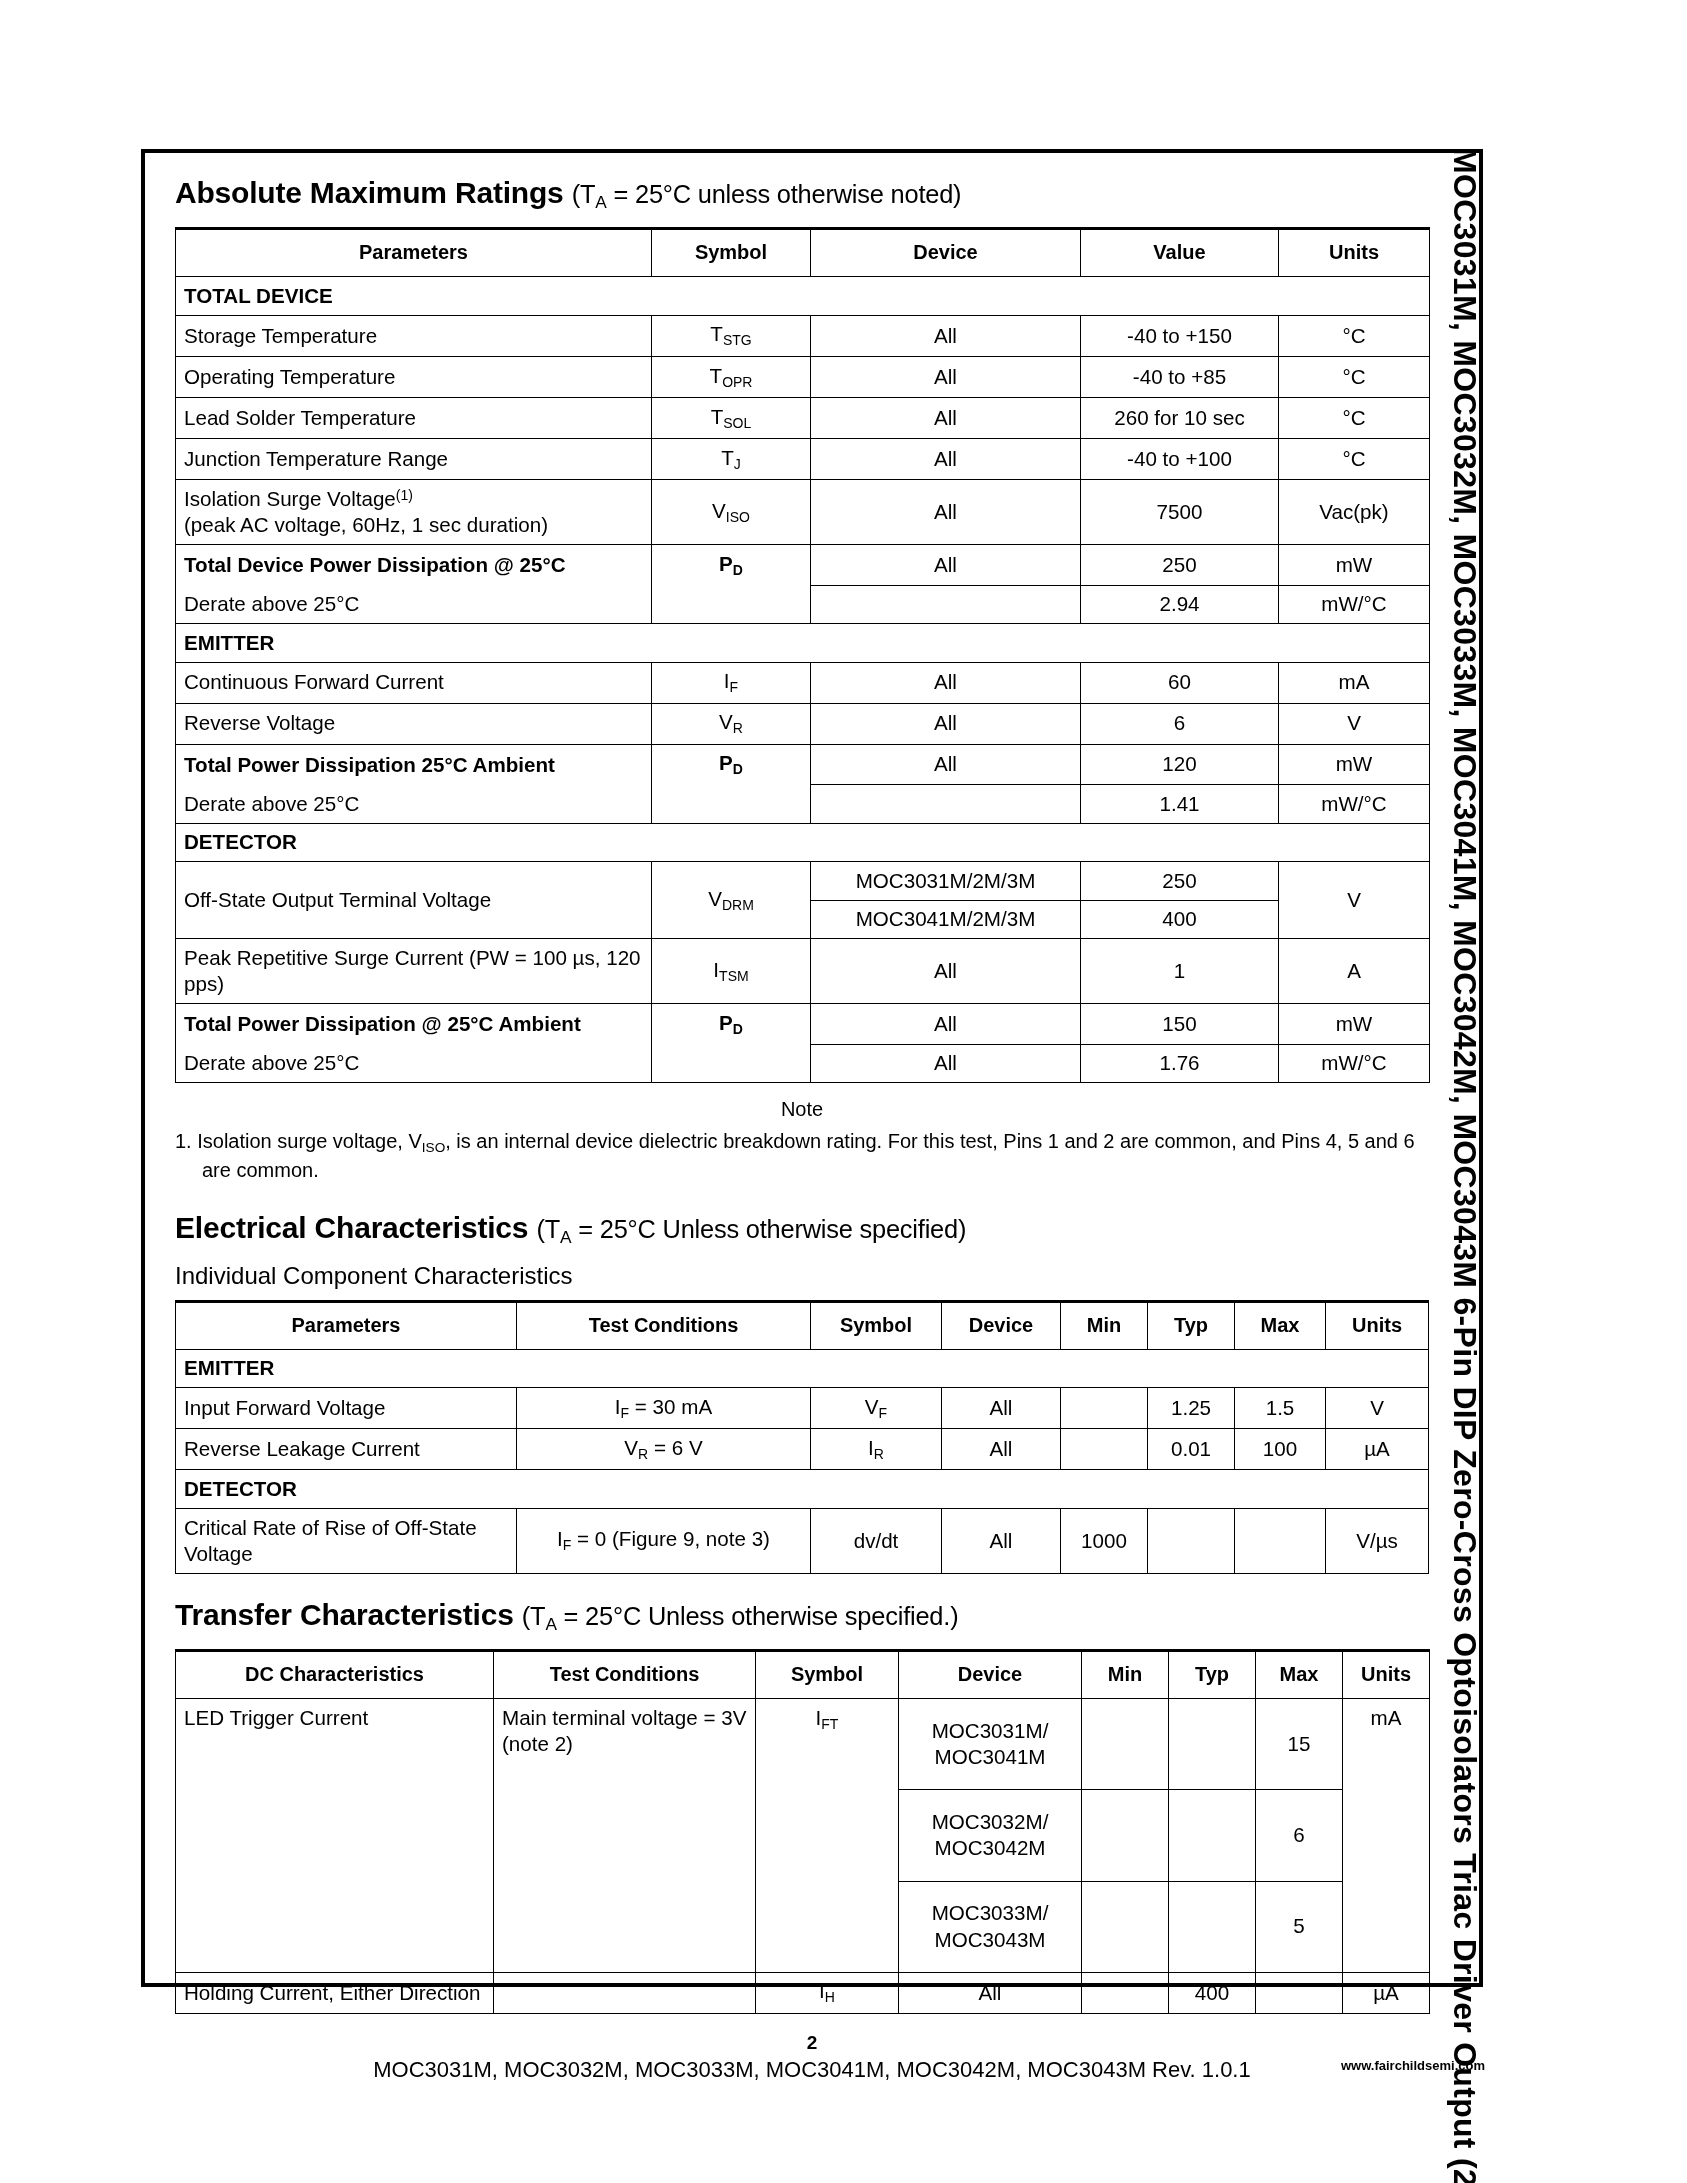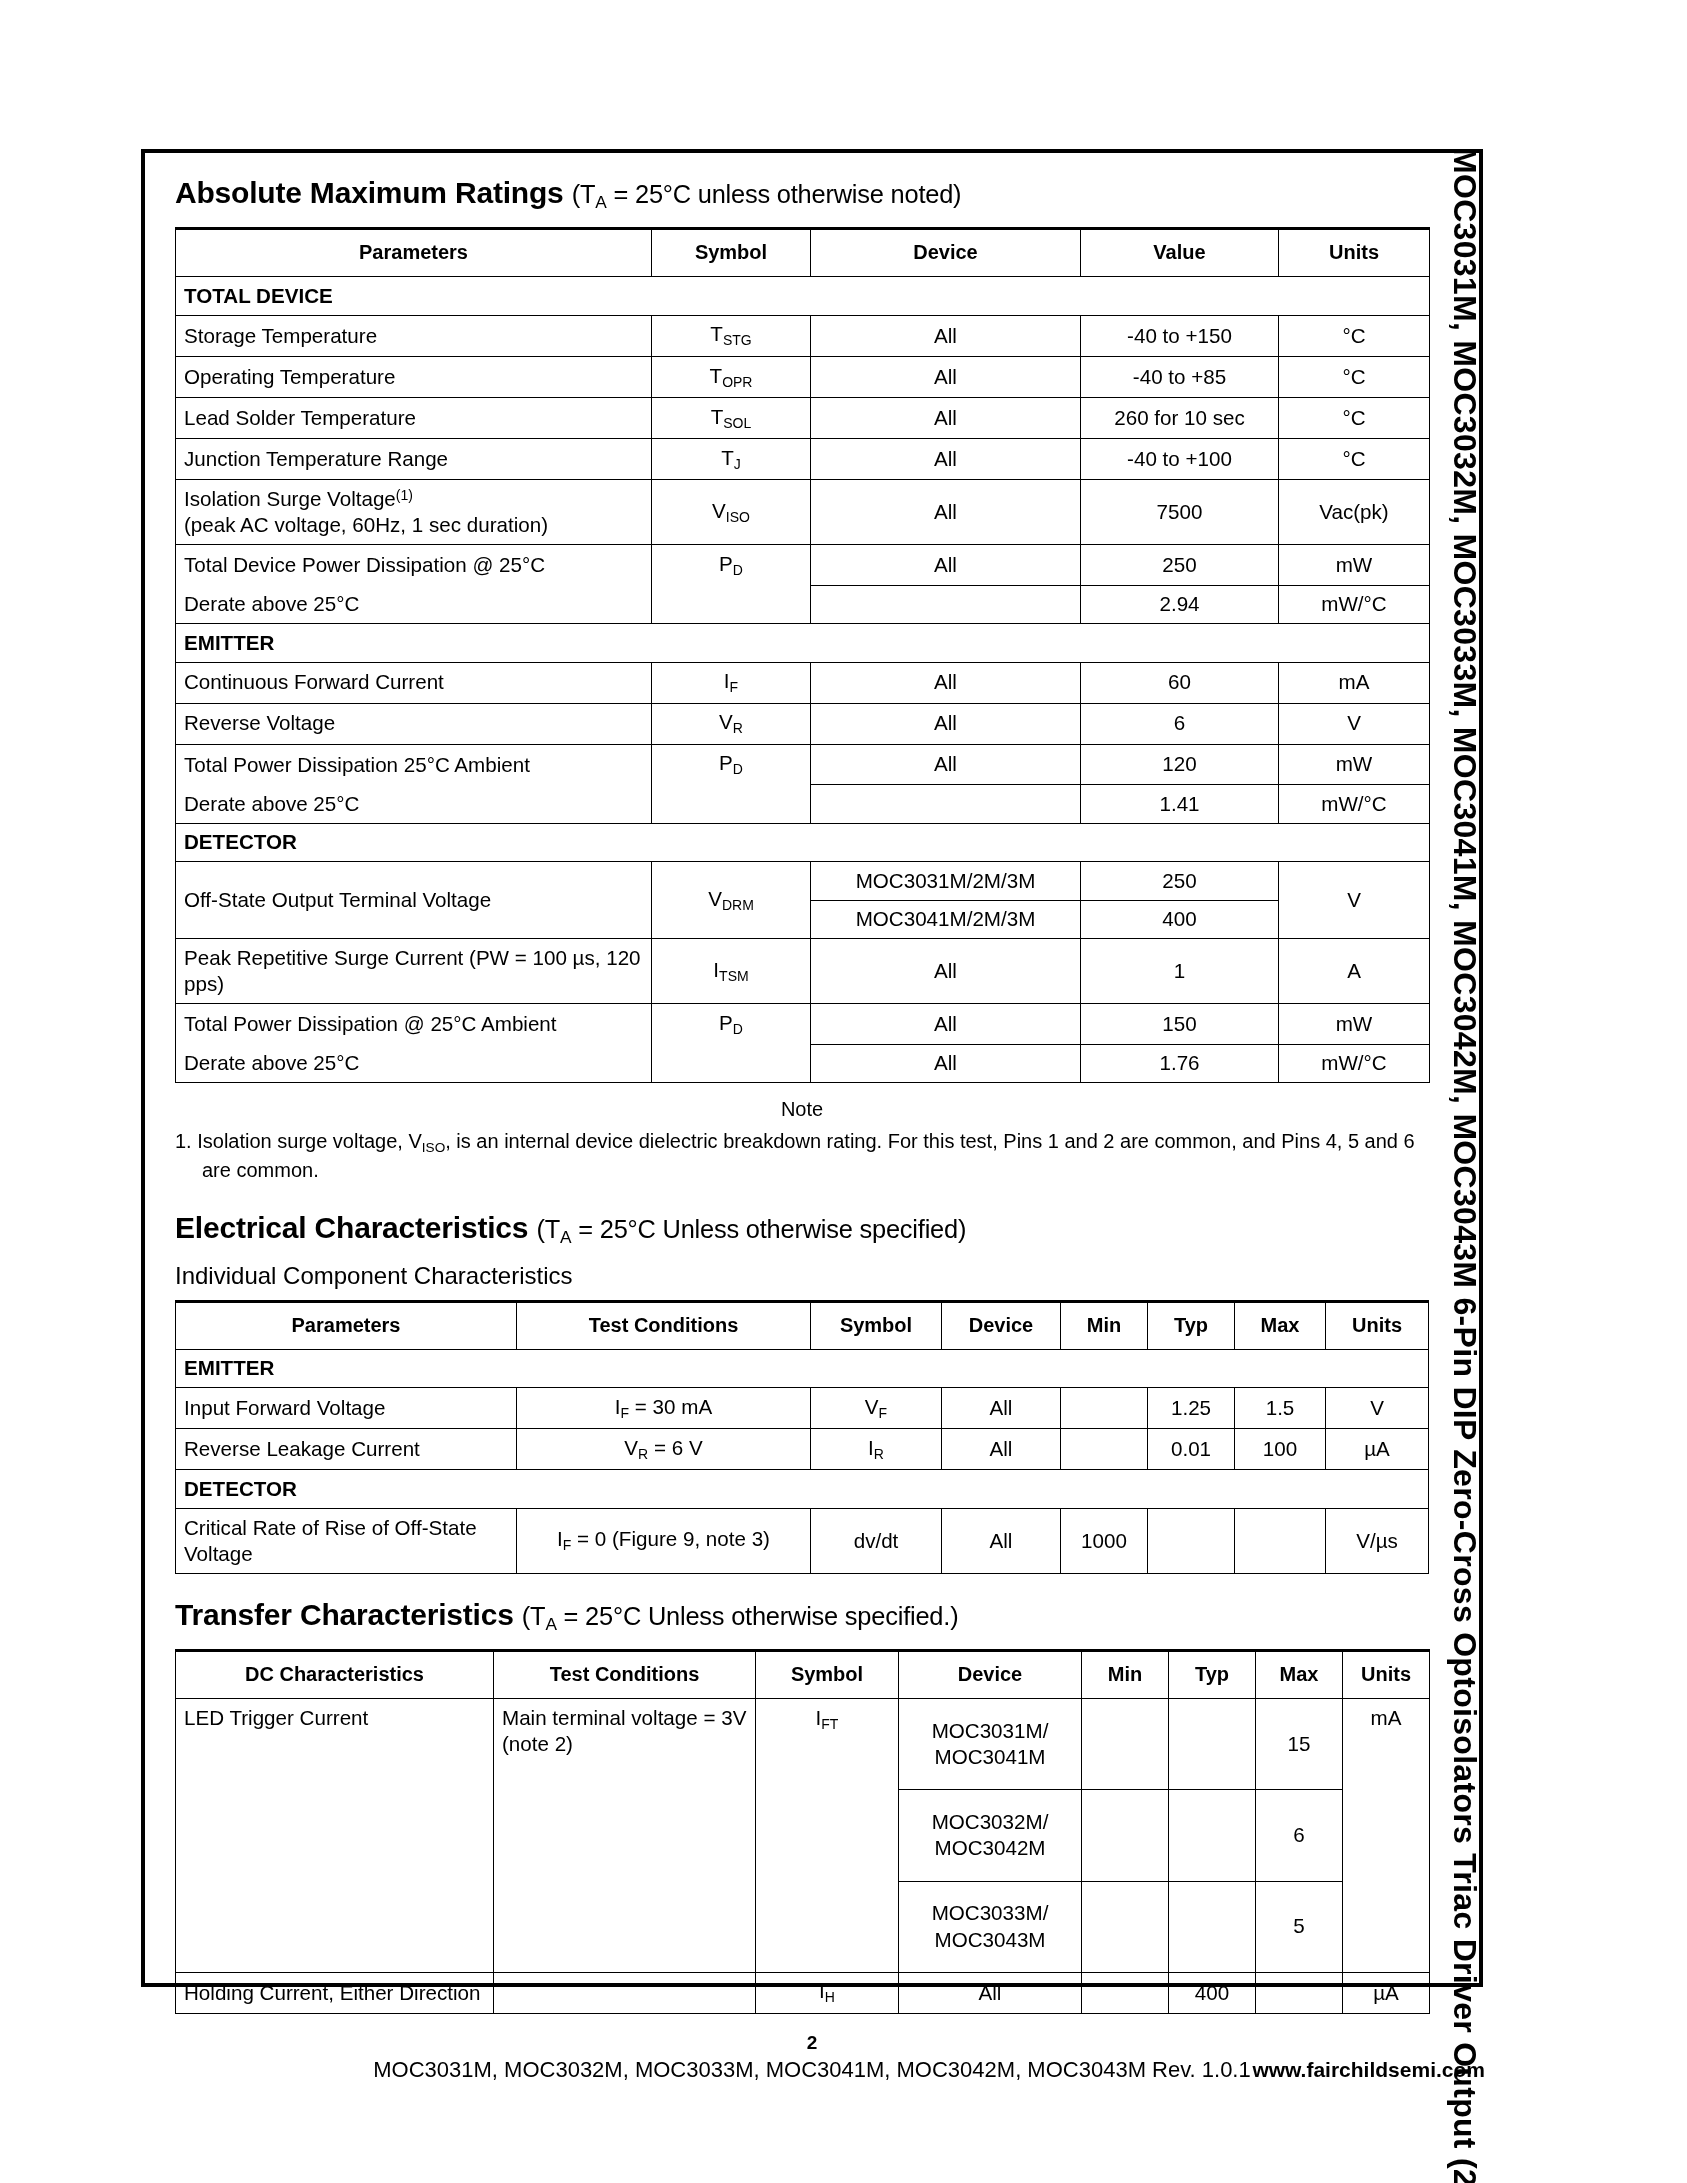"Total Device Power Dissipation @" .nb-b { font-weight: none -> bold }
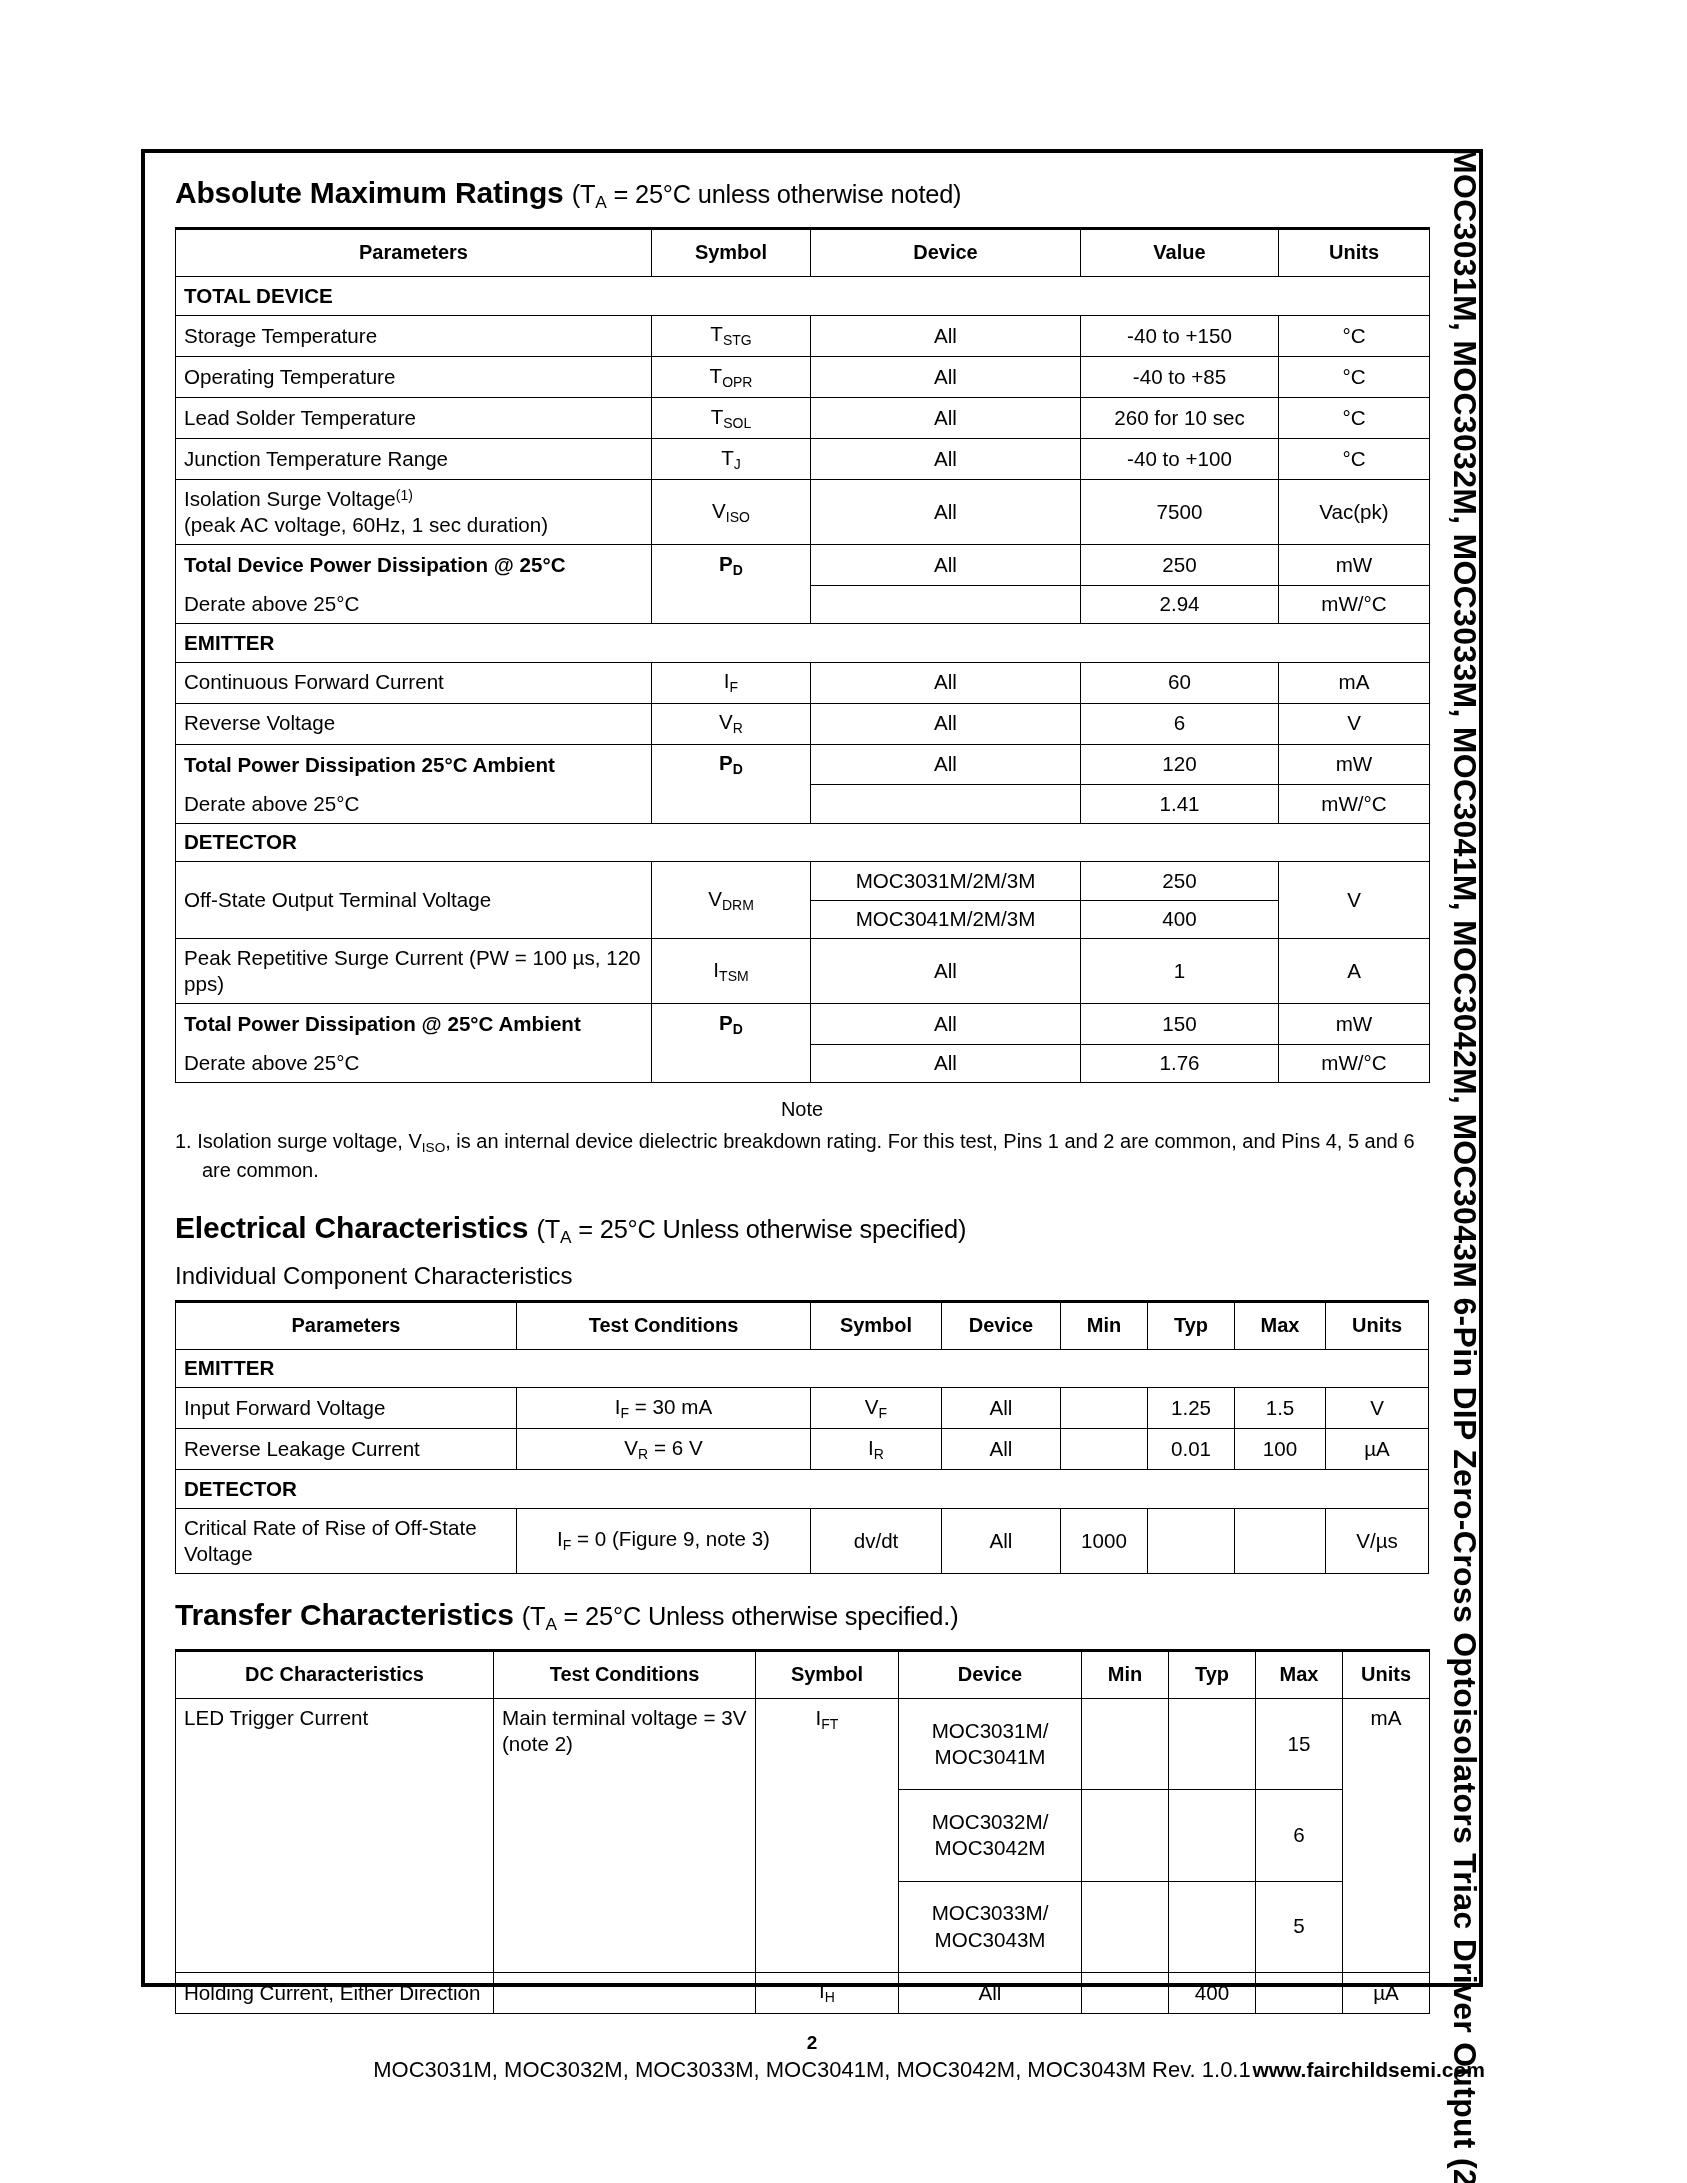"www.fairchildsemi.com" #footer-url { font-size: 21px -> 13px }
